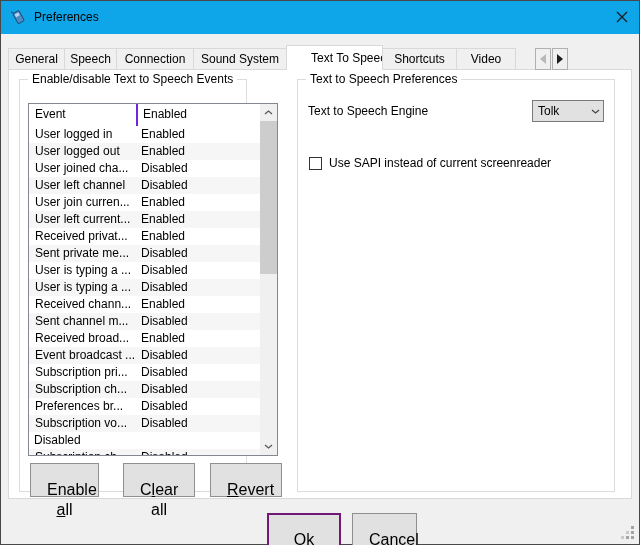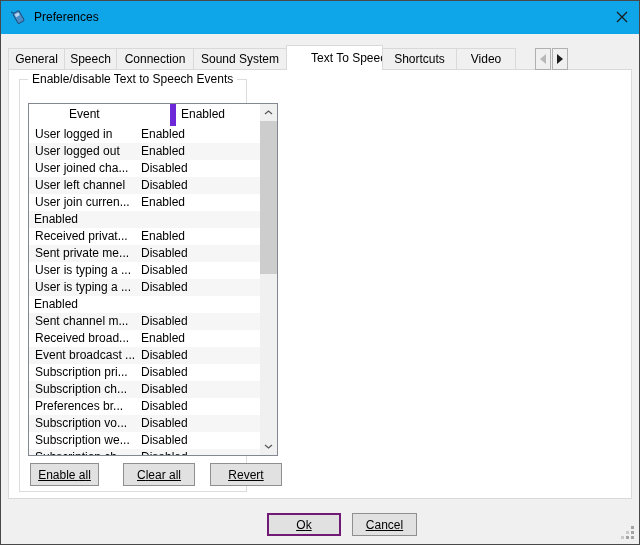"Text to Speech Preferences" div.groupbox { html: none -> <div> <span>Text to Speech Preferences</span> <span>Text to Speech Engine</span> <div> <span>Tolk</span> <span> <svg> <polyline></polyline> </svg> </span> </div> <div> <span></span> <span>Use SAPI instead of current screenreader</span> </div> </div> }
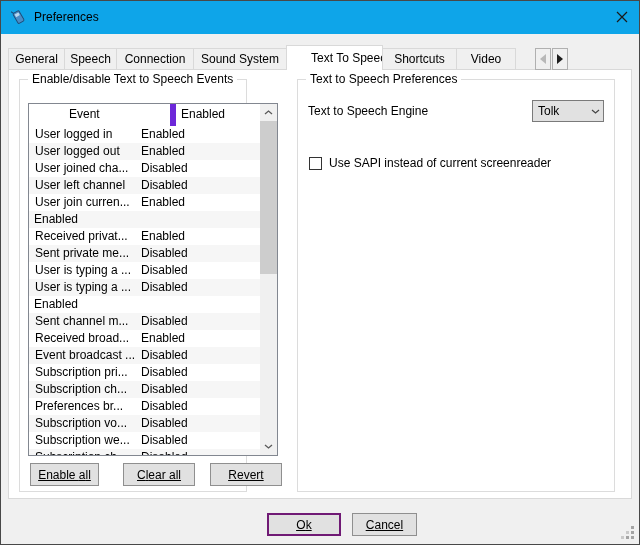"Event" .hc1 { border-right: 6px solid #6d28d9 -> 2px solid #6d28d9; margin-left: 34px -> none }
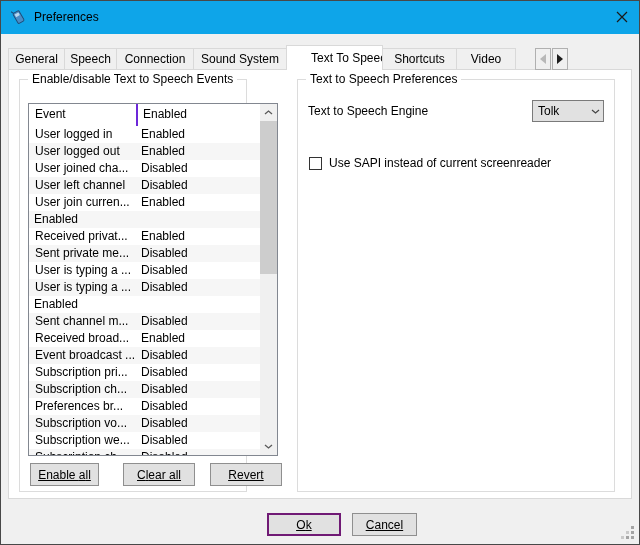"User left current..." span.c1 { html: none -> <span>User left current...</span> }
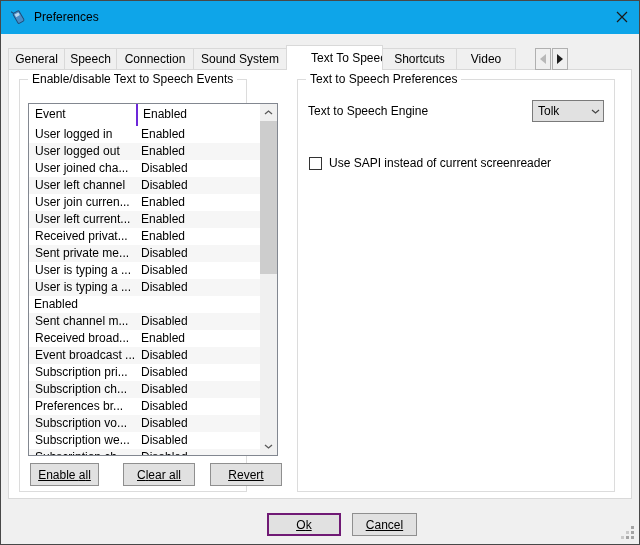"Received chann..." span.c1 { html: none -> <span>Received chann...</span> }
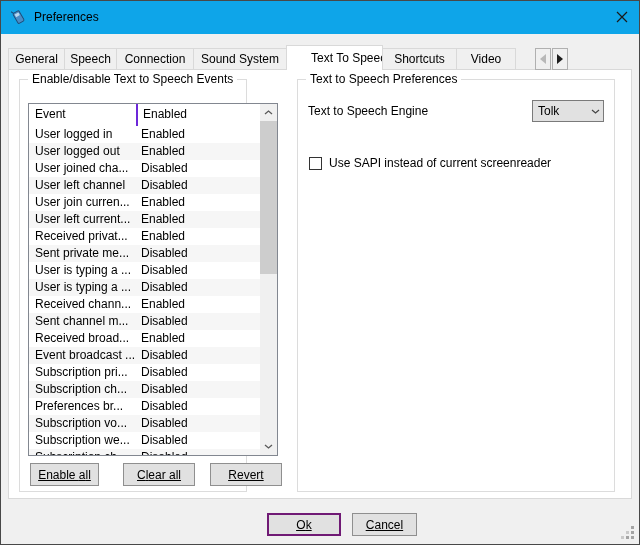"Subscription we..." span.c1 { html: <span>Subscription we...</span> -> none }
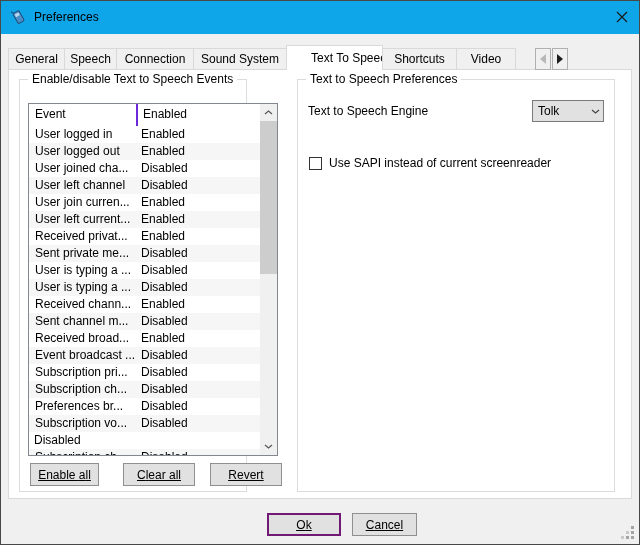"Enable all" .btn { font-size: 12px -> 16px; padding: 0 -> 16px; text-decoration: underline -> none }
